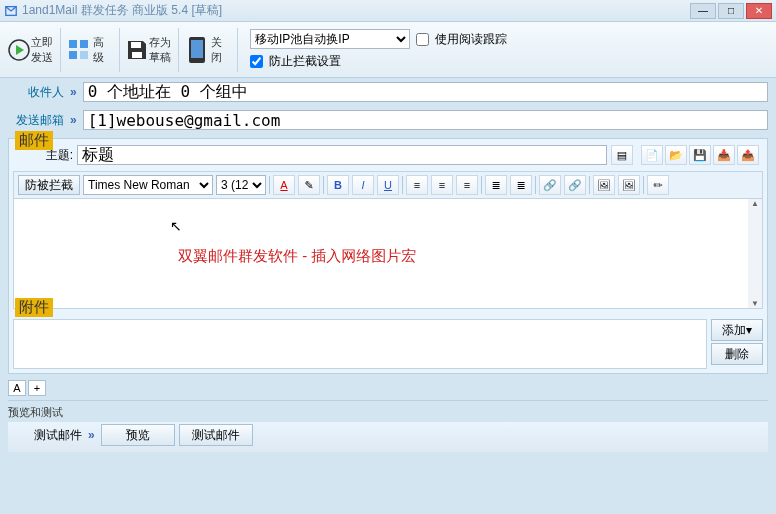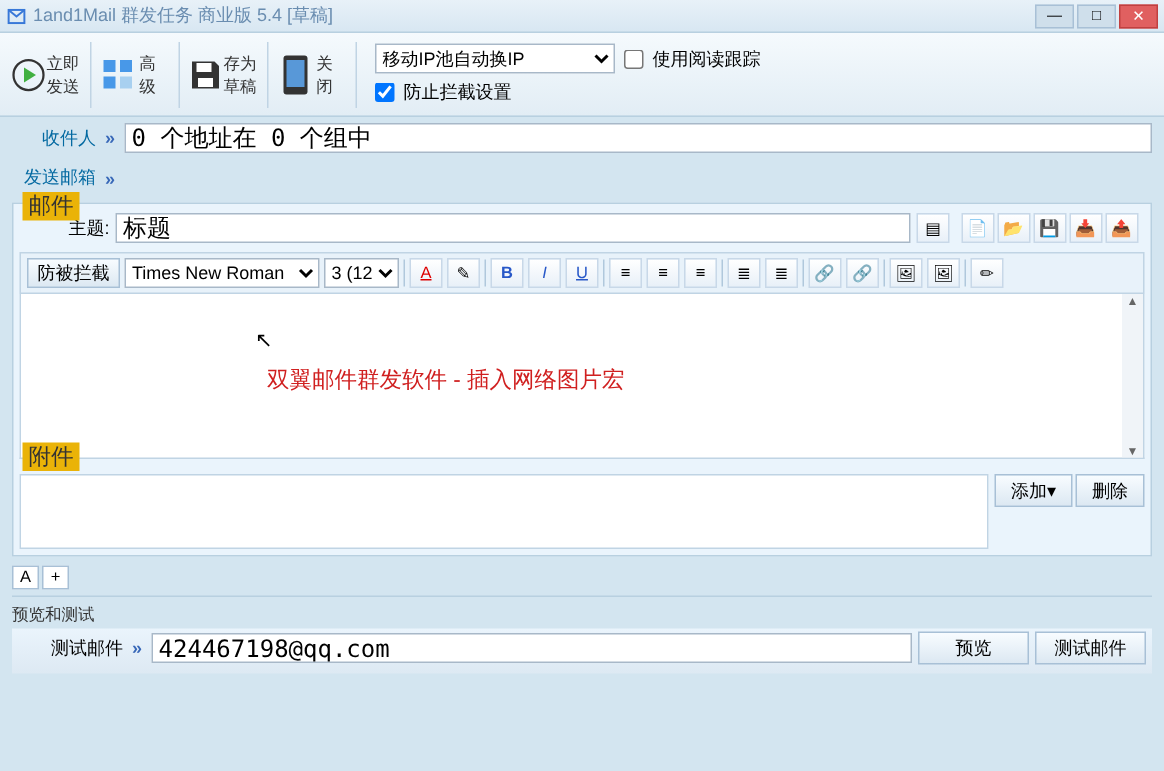"[1]webouse@gmail.com" input { html: none -> <input> }
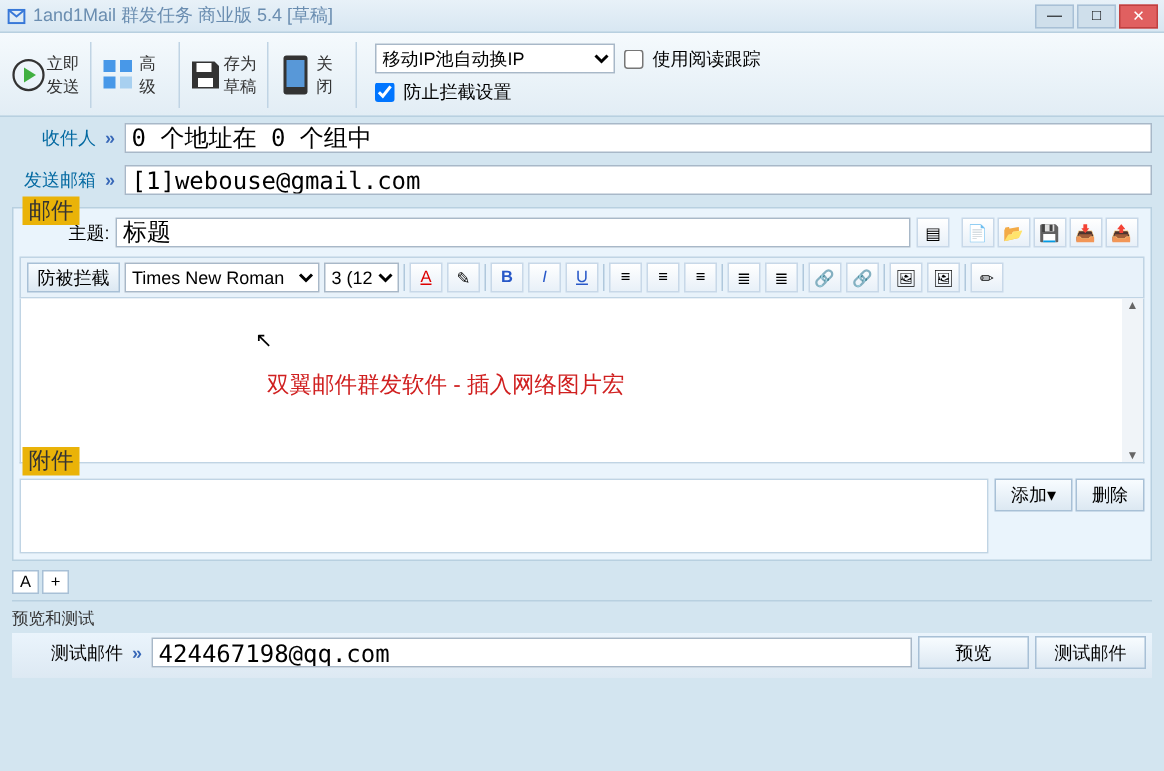"添加" .attachbtns { flex-direction: row -> column }
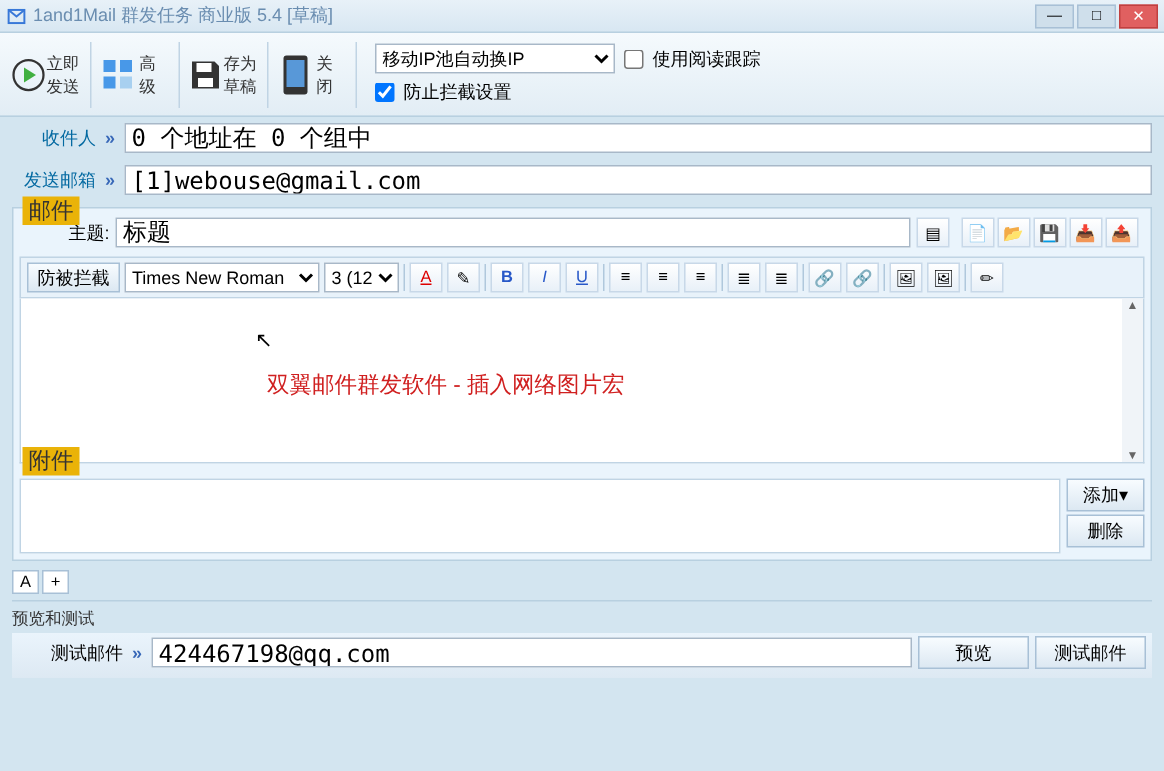"424467198@qq.com" input { html: <input> -> none }
